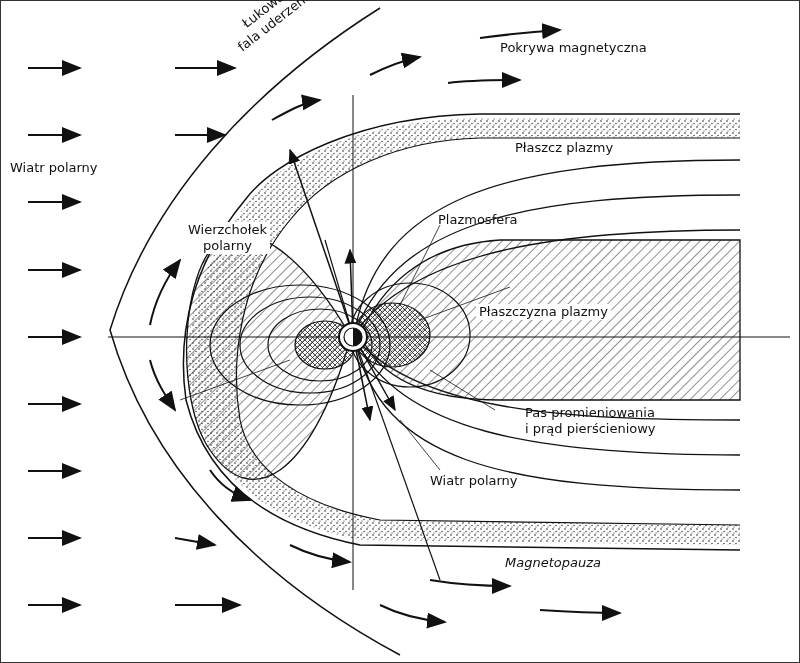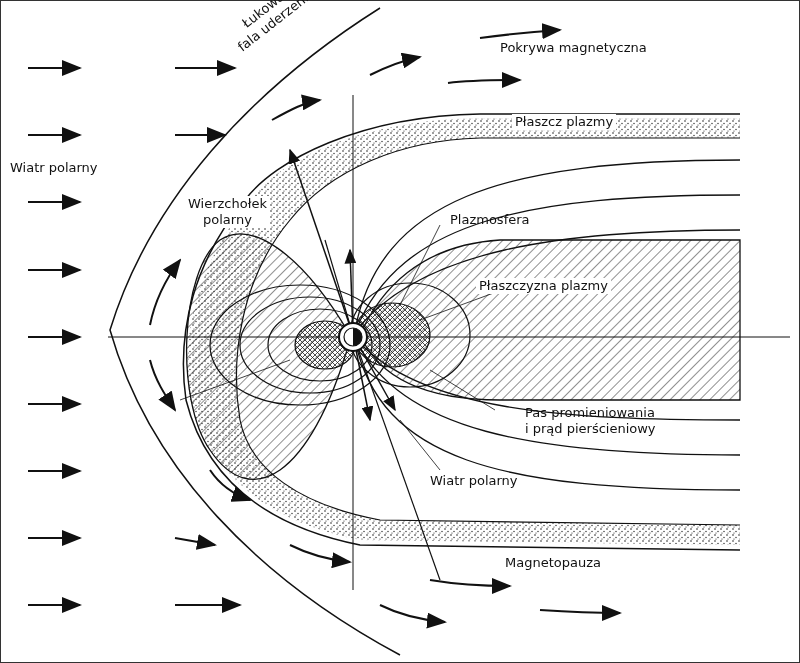"Płaszcz plazmy" .bg { margin-top: none -> 26px }
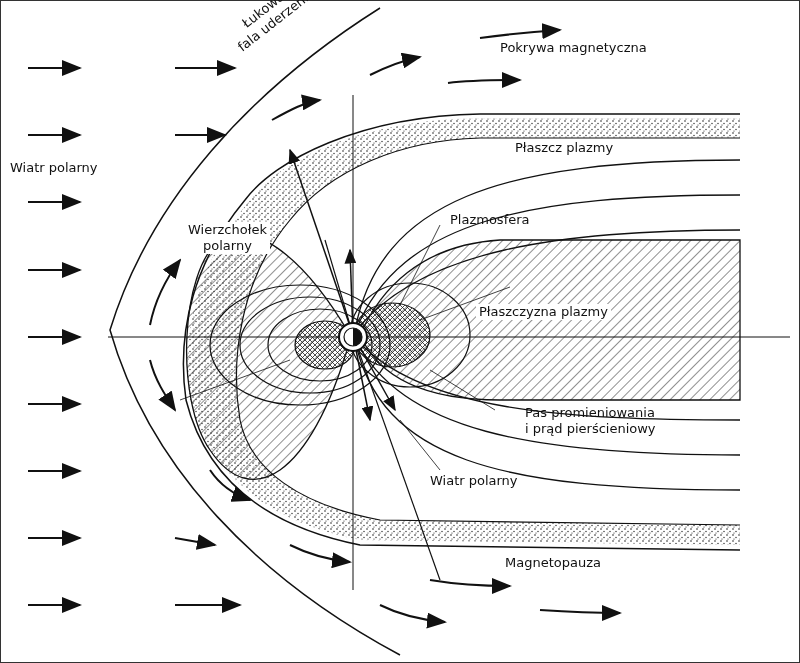"Plazmosfera" div.lbl { margin-left: 12px -> none }
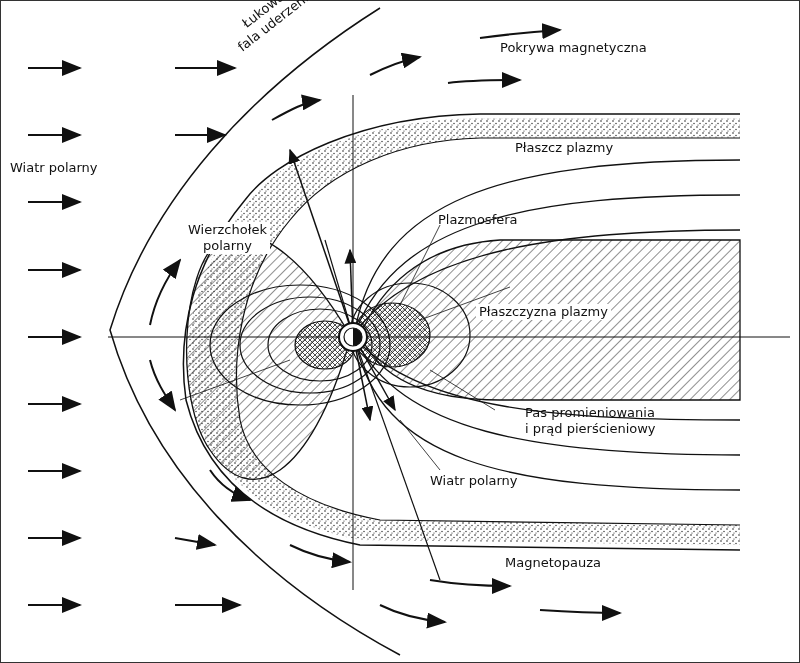"Magnetopauza" div.lbl { font-style: none -> italic }
